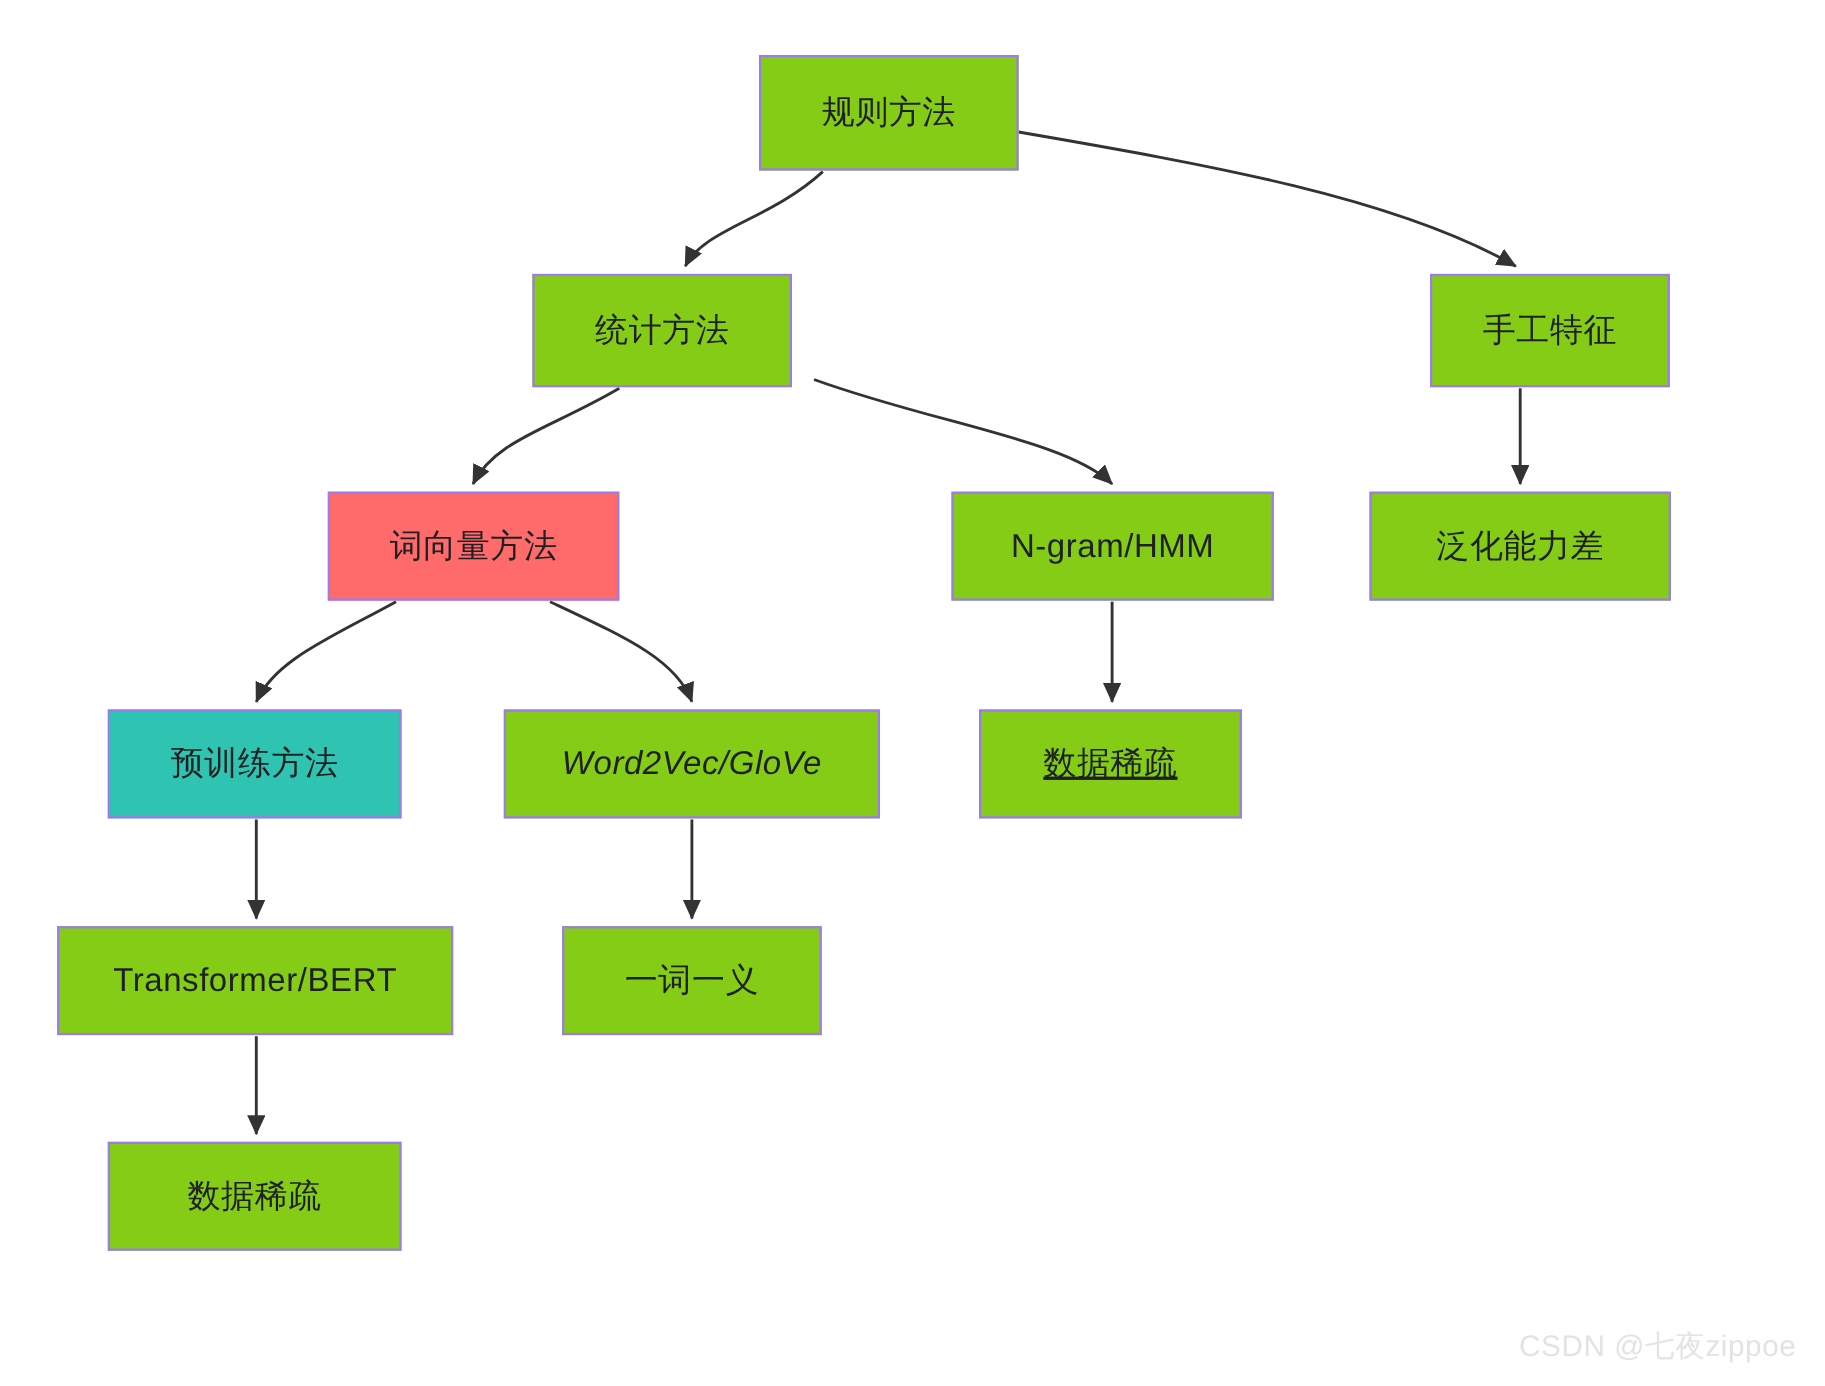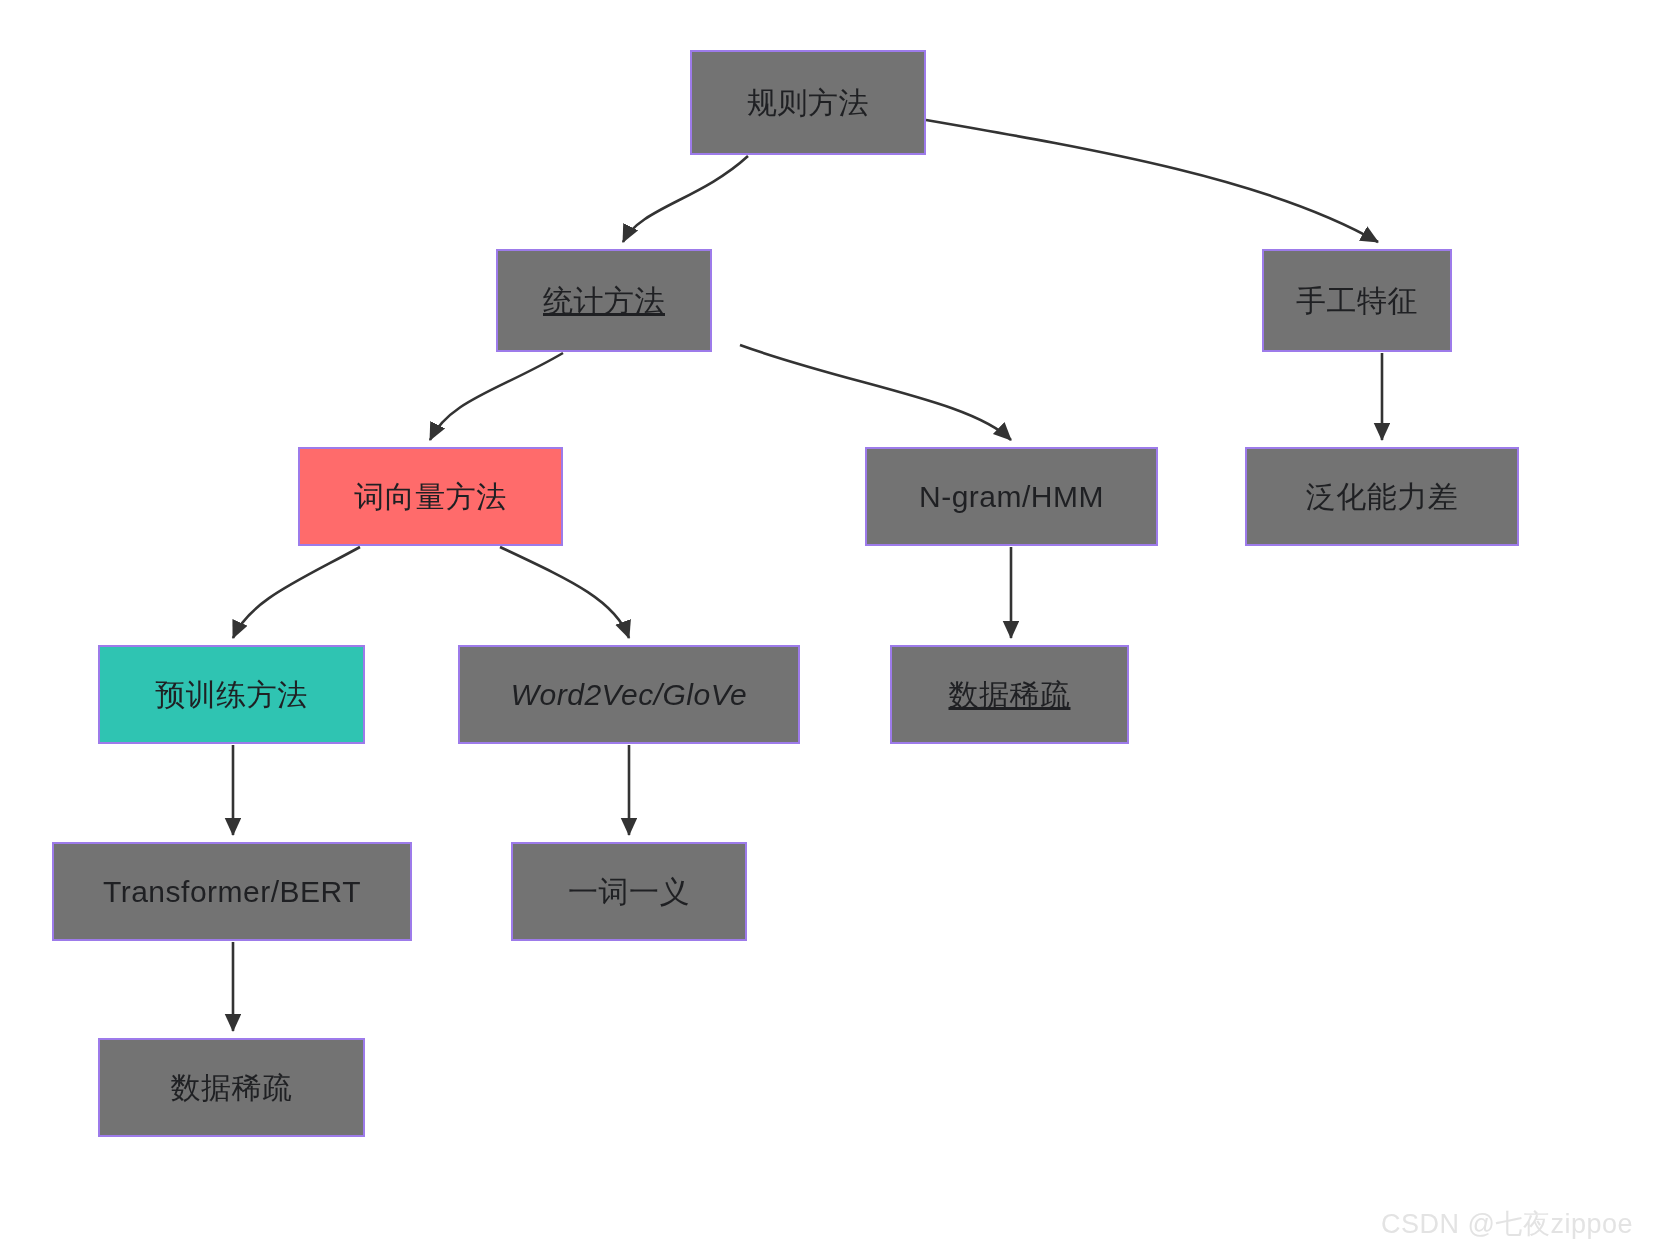"规则方法" .node { background: #737373 -> #84cc16 }
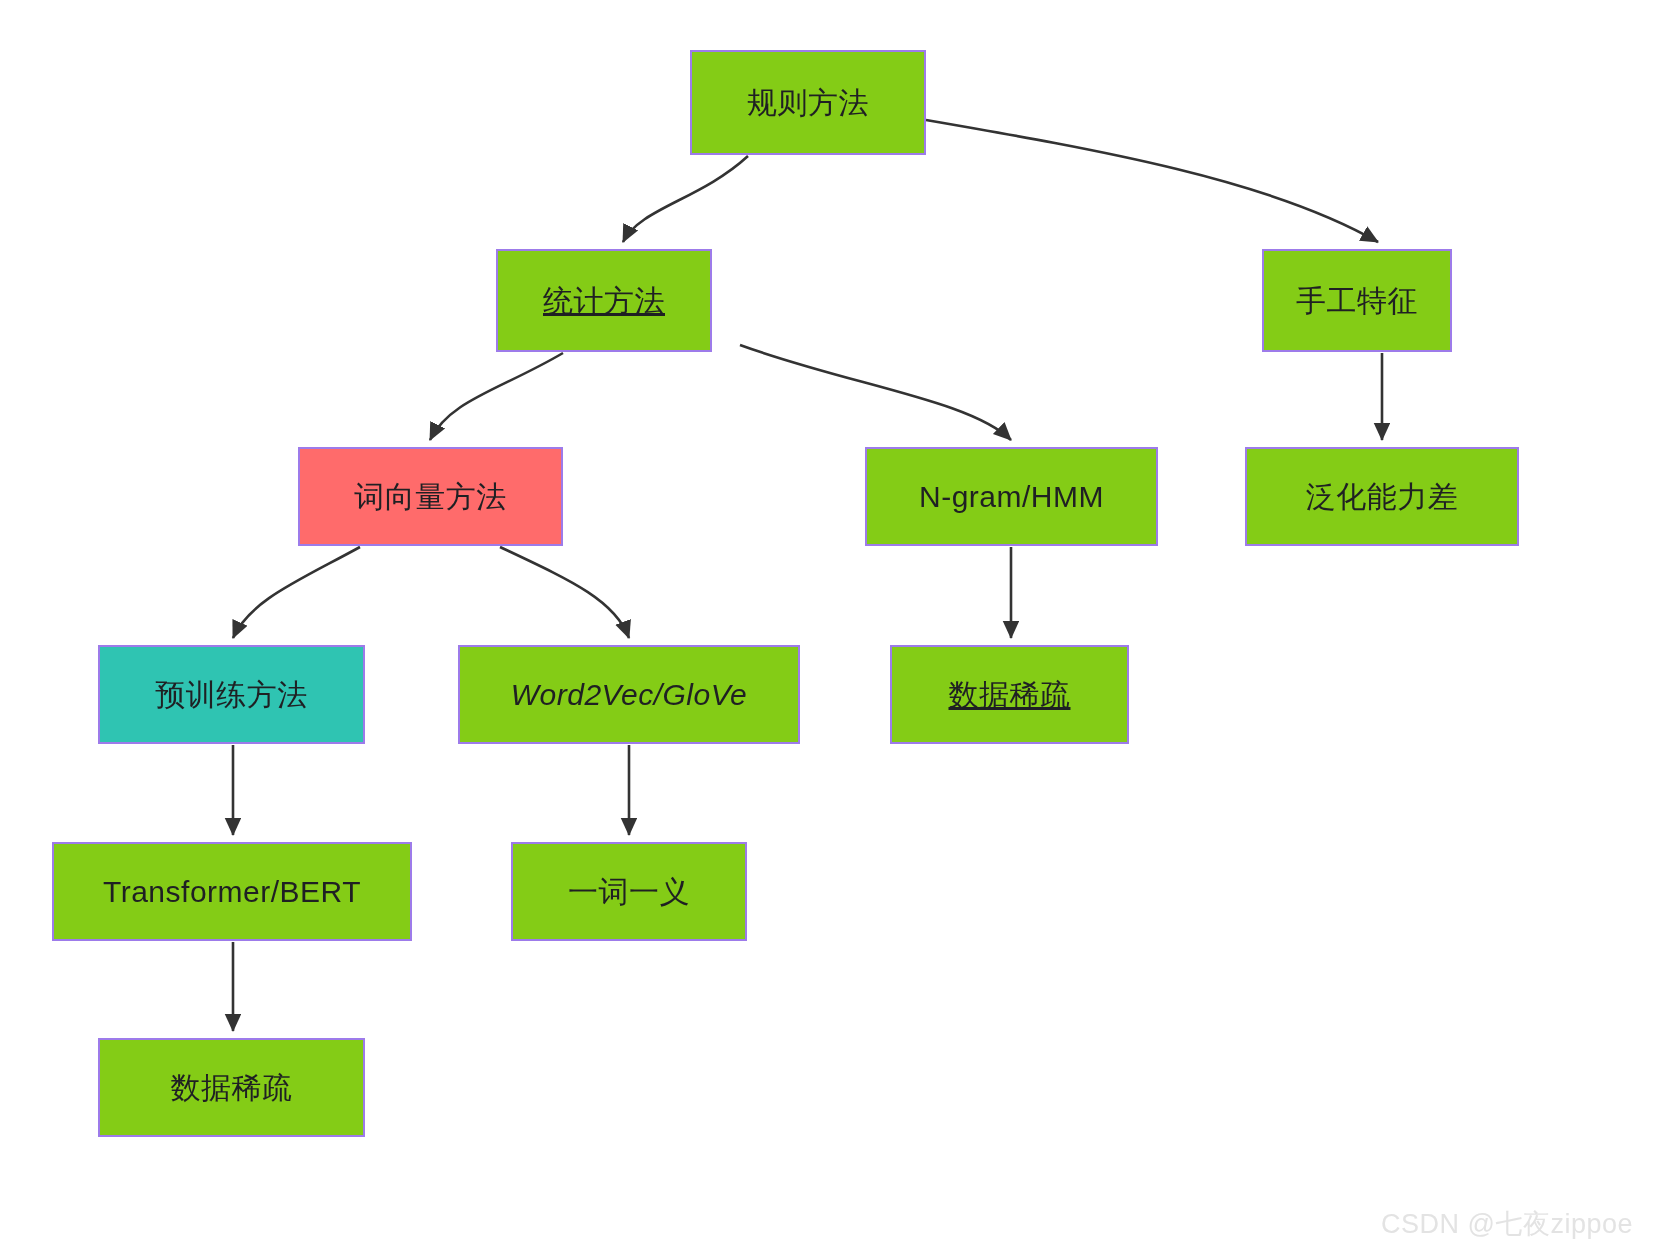"统计方法" div.node { left: 496px -> 484px; text-decoration: underline -> none; width: 216px -> 236px }
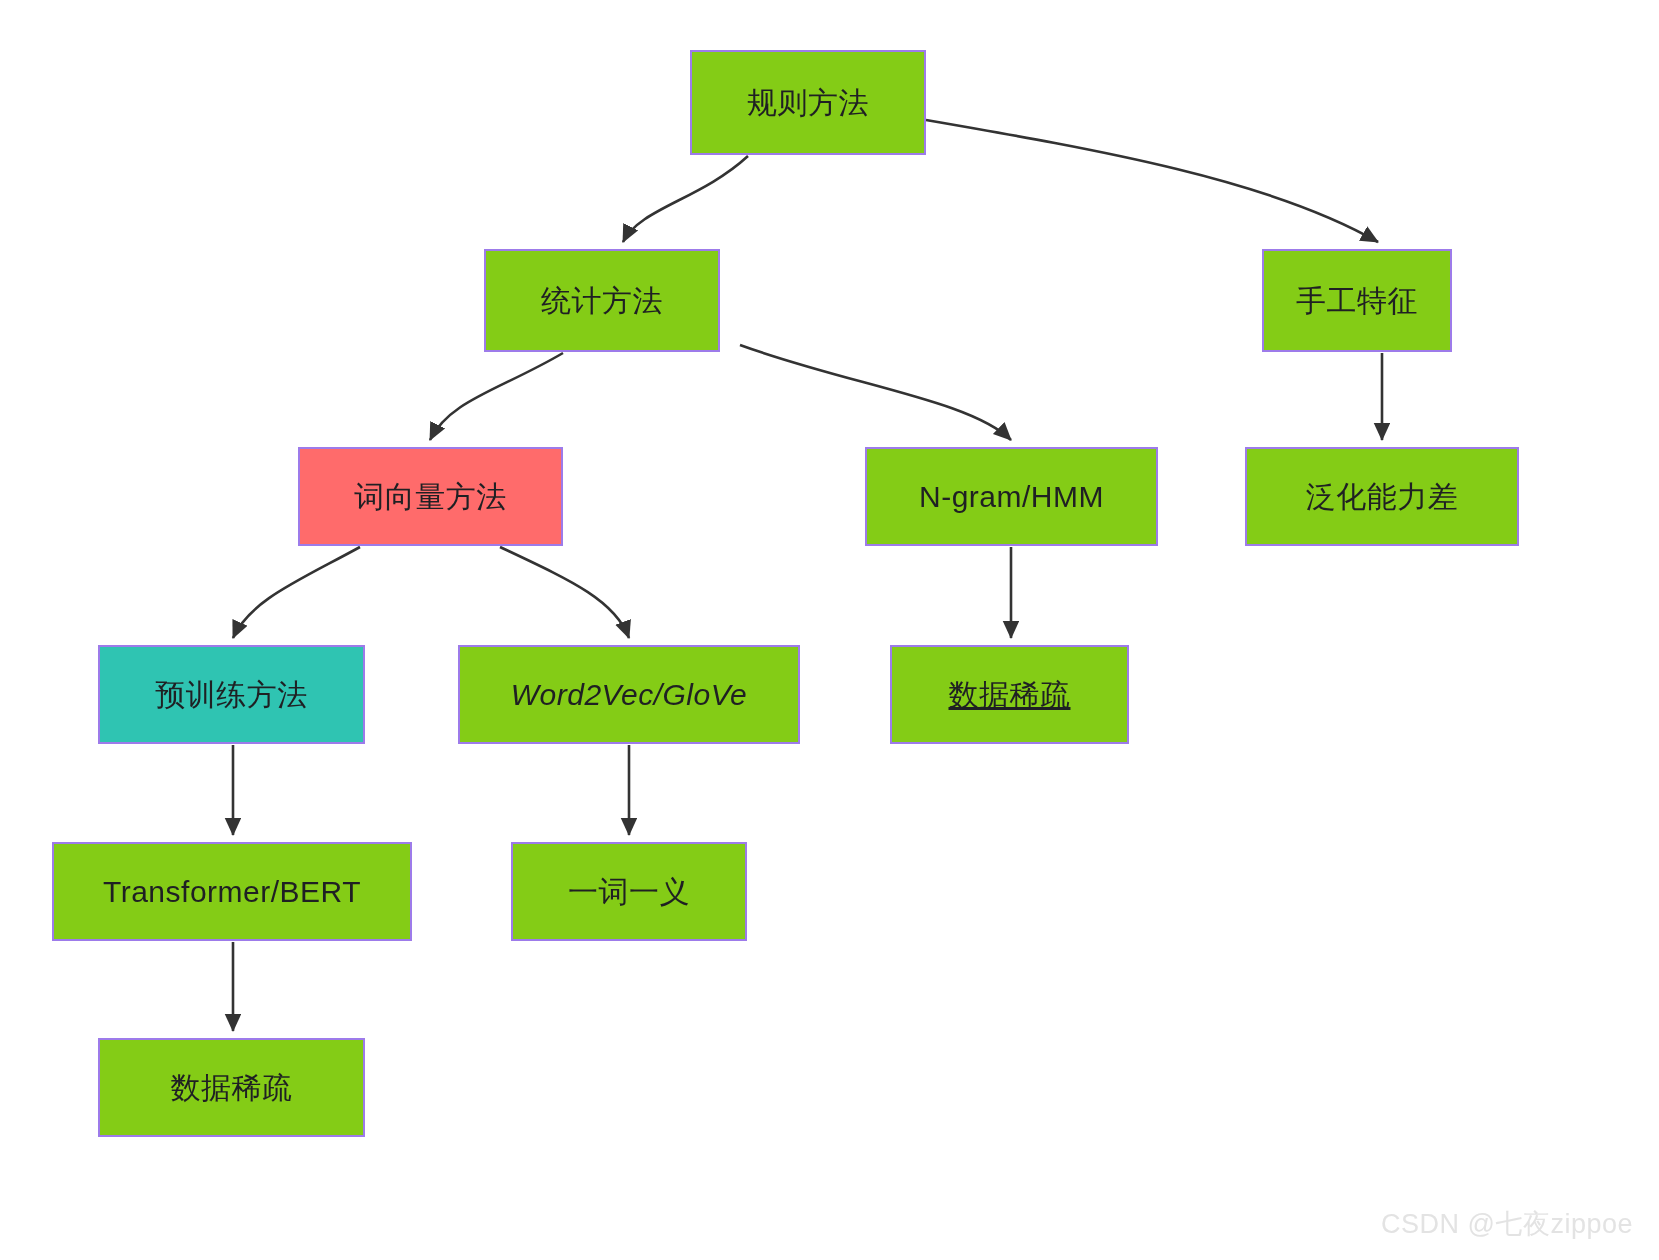"手工特征" div.node { left: 1262px -> 1300px; width: 190px -> 218px }
